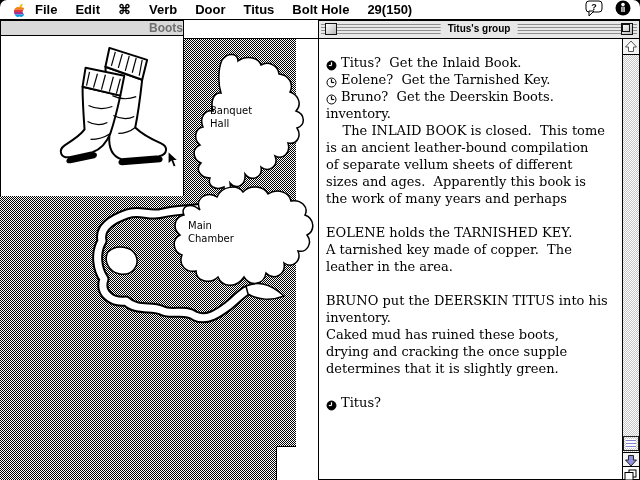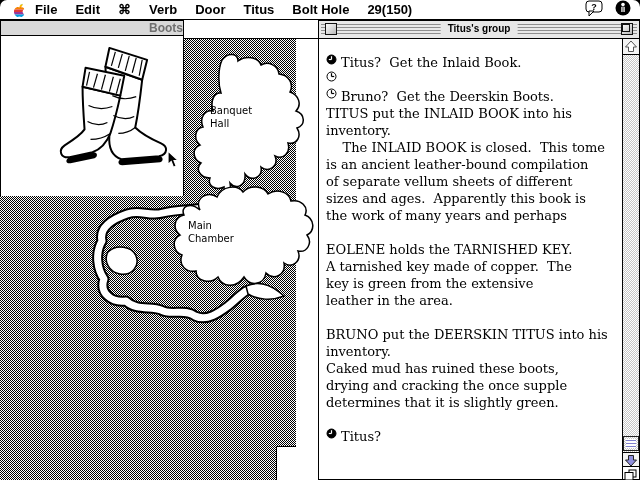"Titus? Get the Inlaid Book." .logline { align-items: flex-start -> flex-end }
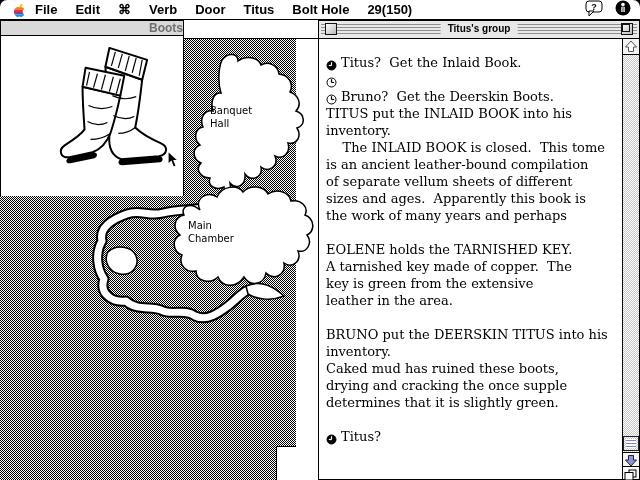"Eolene? Get the Tarnished Key." span { html: none -> <span>Eolene? Get the Tarnished Key.</span> }
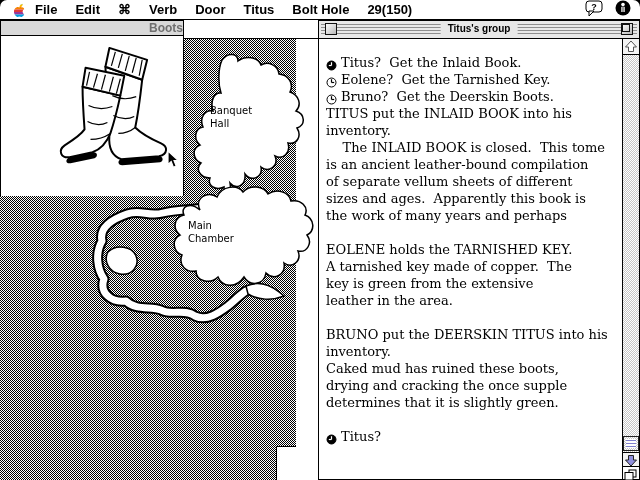"TITUS put the INLAID BOOK" div.logline { html: <div> <span>TITUS put the INLAID BOOK into his</span> </div> -> none }
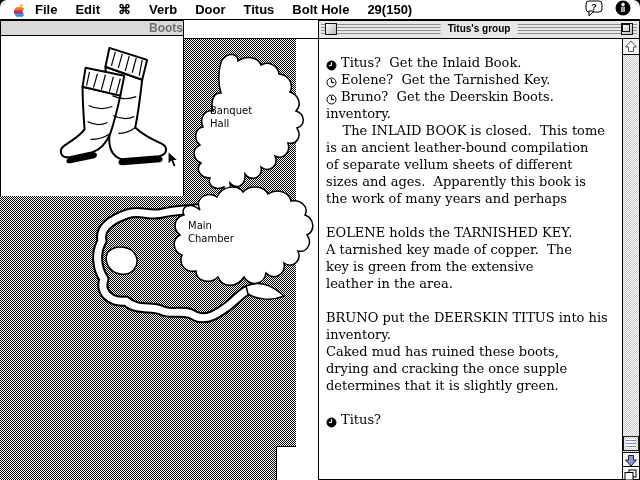"key is green from the" div.logline { html: <div> <span>key is green from the extensive</span> </div> -> none }
